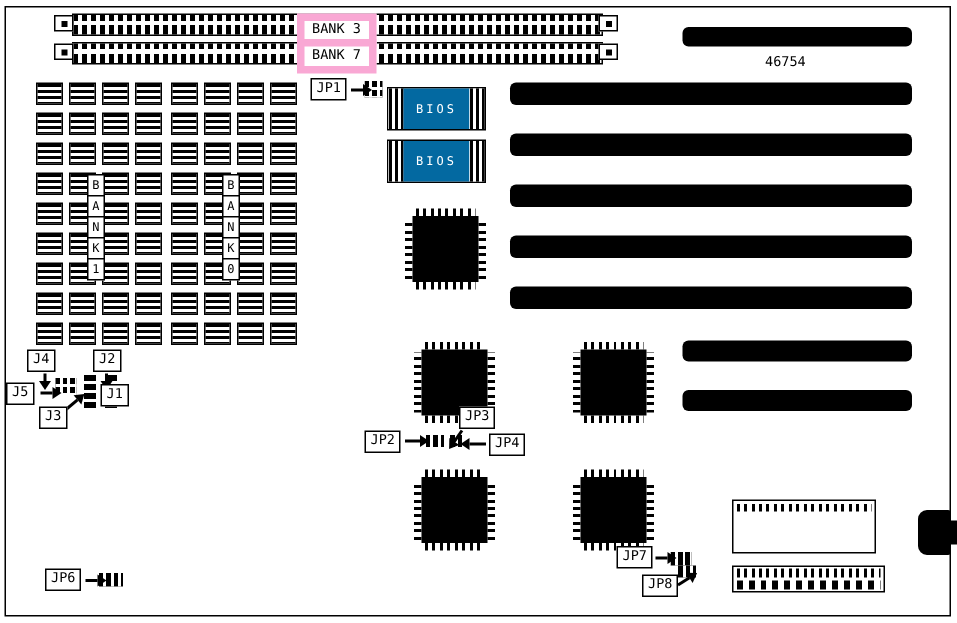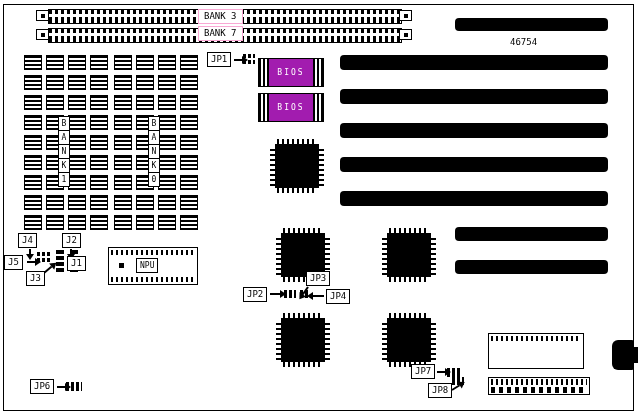"BANK 3" .box-label { border: 1px solid #f9a8d4 -> 5px solid #f9a8d4 }
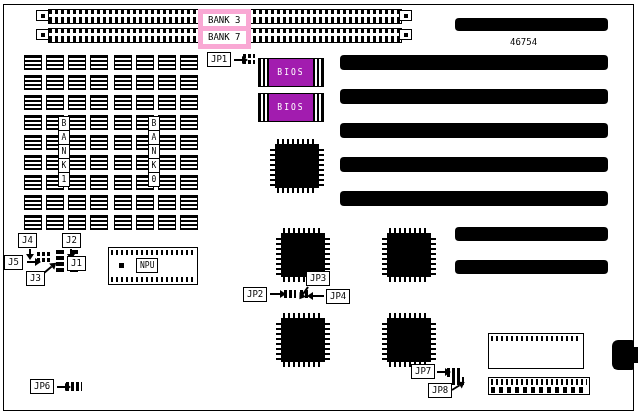"BIOS" .bios .bbody { background: #a21caf -> #0369a1 }
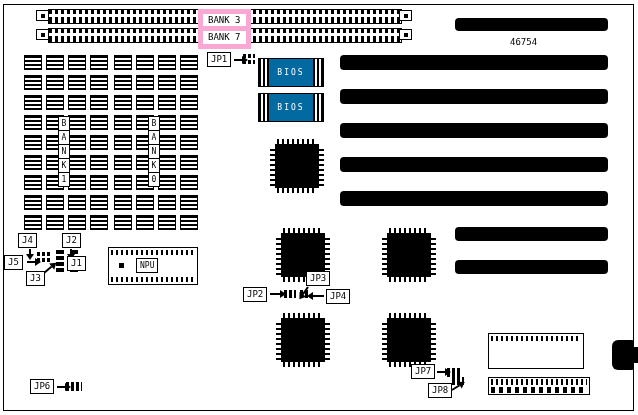"NPU" div.sockbox { html: <div> <i></i> <i></i> <i></i> <div>NPU</div> </div> -> none }
